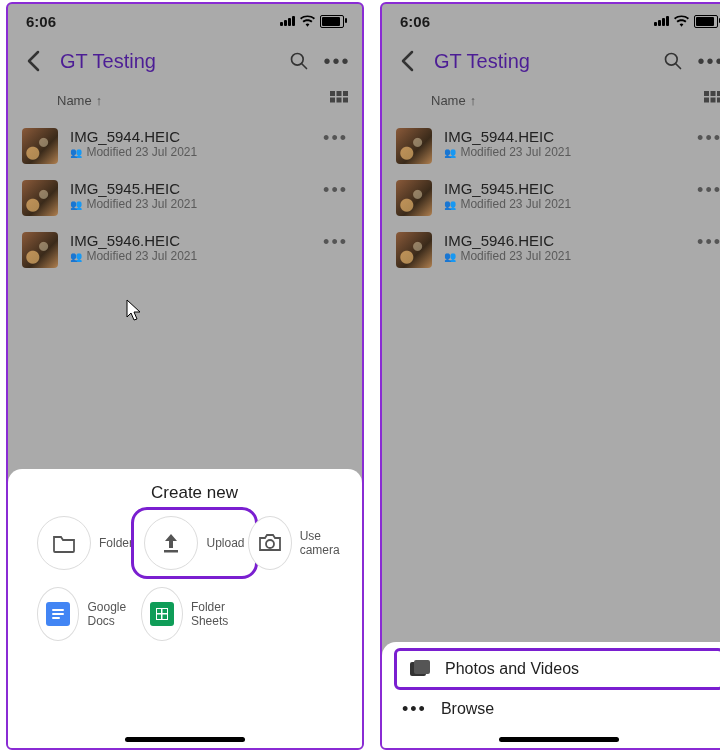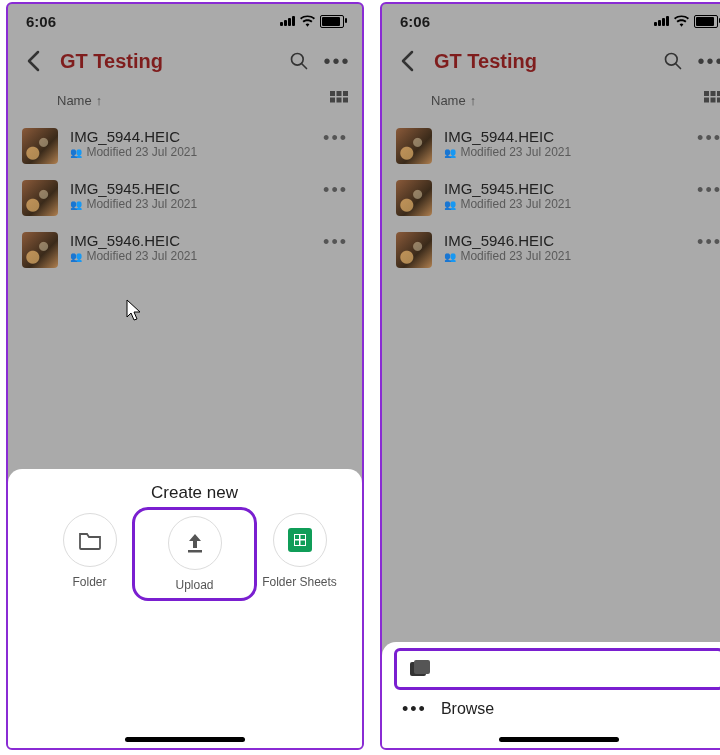"GT Testing" .appbar .title { color: #7f1d1d -> #4c1d95; font-weight: bold -> none }
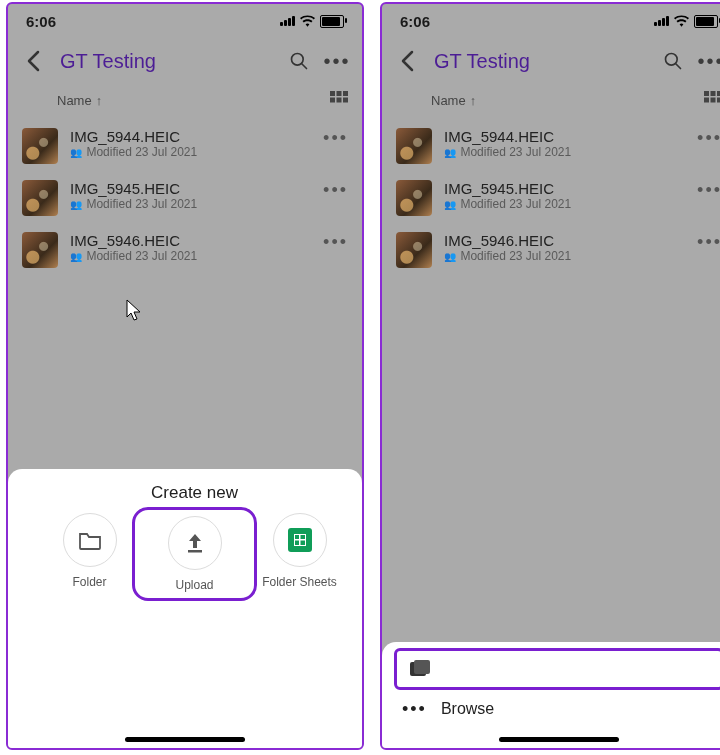"Folder" .cell { flex-direction: column -> row }
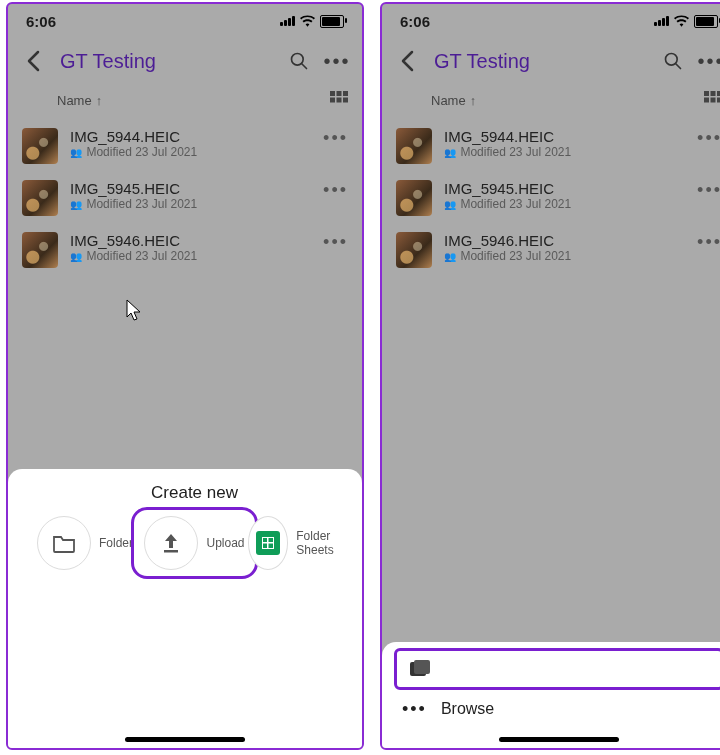"Use camera" div.cell { html: none -> <div> <div> <svg> <path></path> <circle></circle> </svg> </div> <span>Use camera</span> </div> }
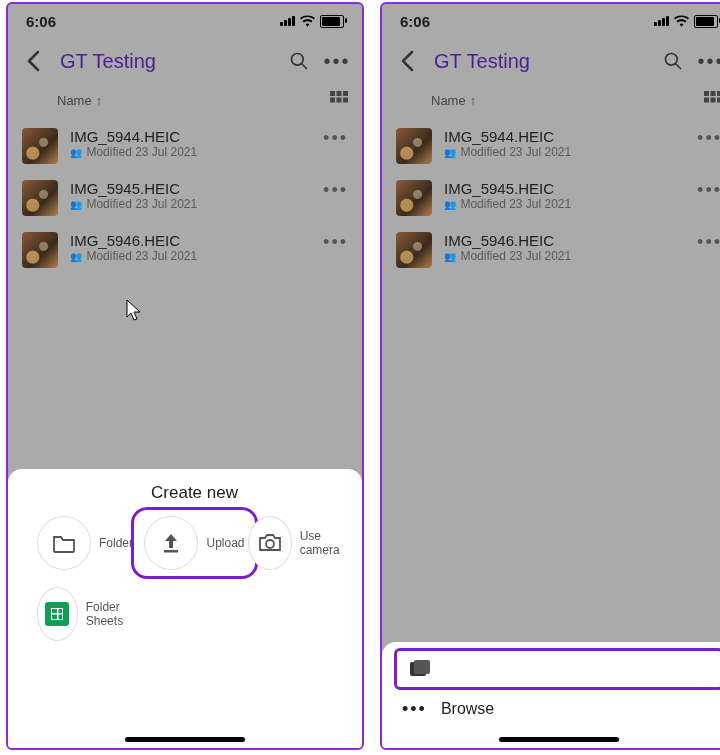"Google Docs" div.cell { html: none -> <div> <div> <div> <div> <div></div> <div></div> <div></div> </div> </div> </div> <span>Google Docs</span> </div> }
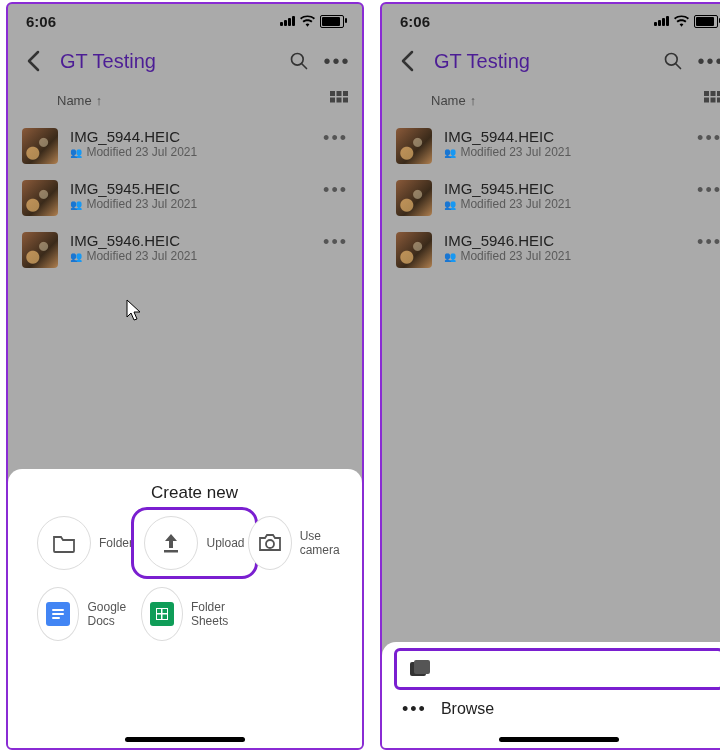"Photos and Videos" span { html: none -> <span>Photos and Videos</span> }
